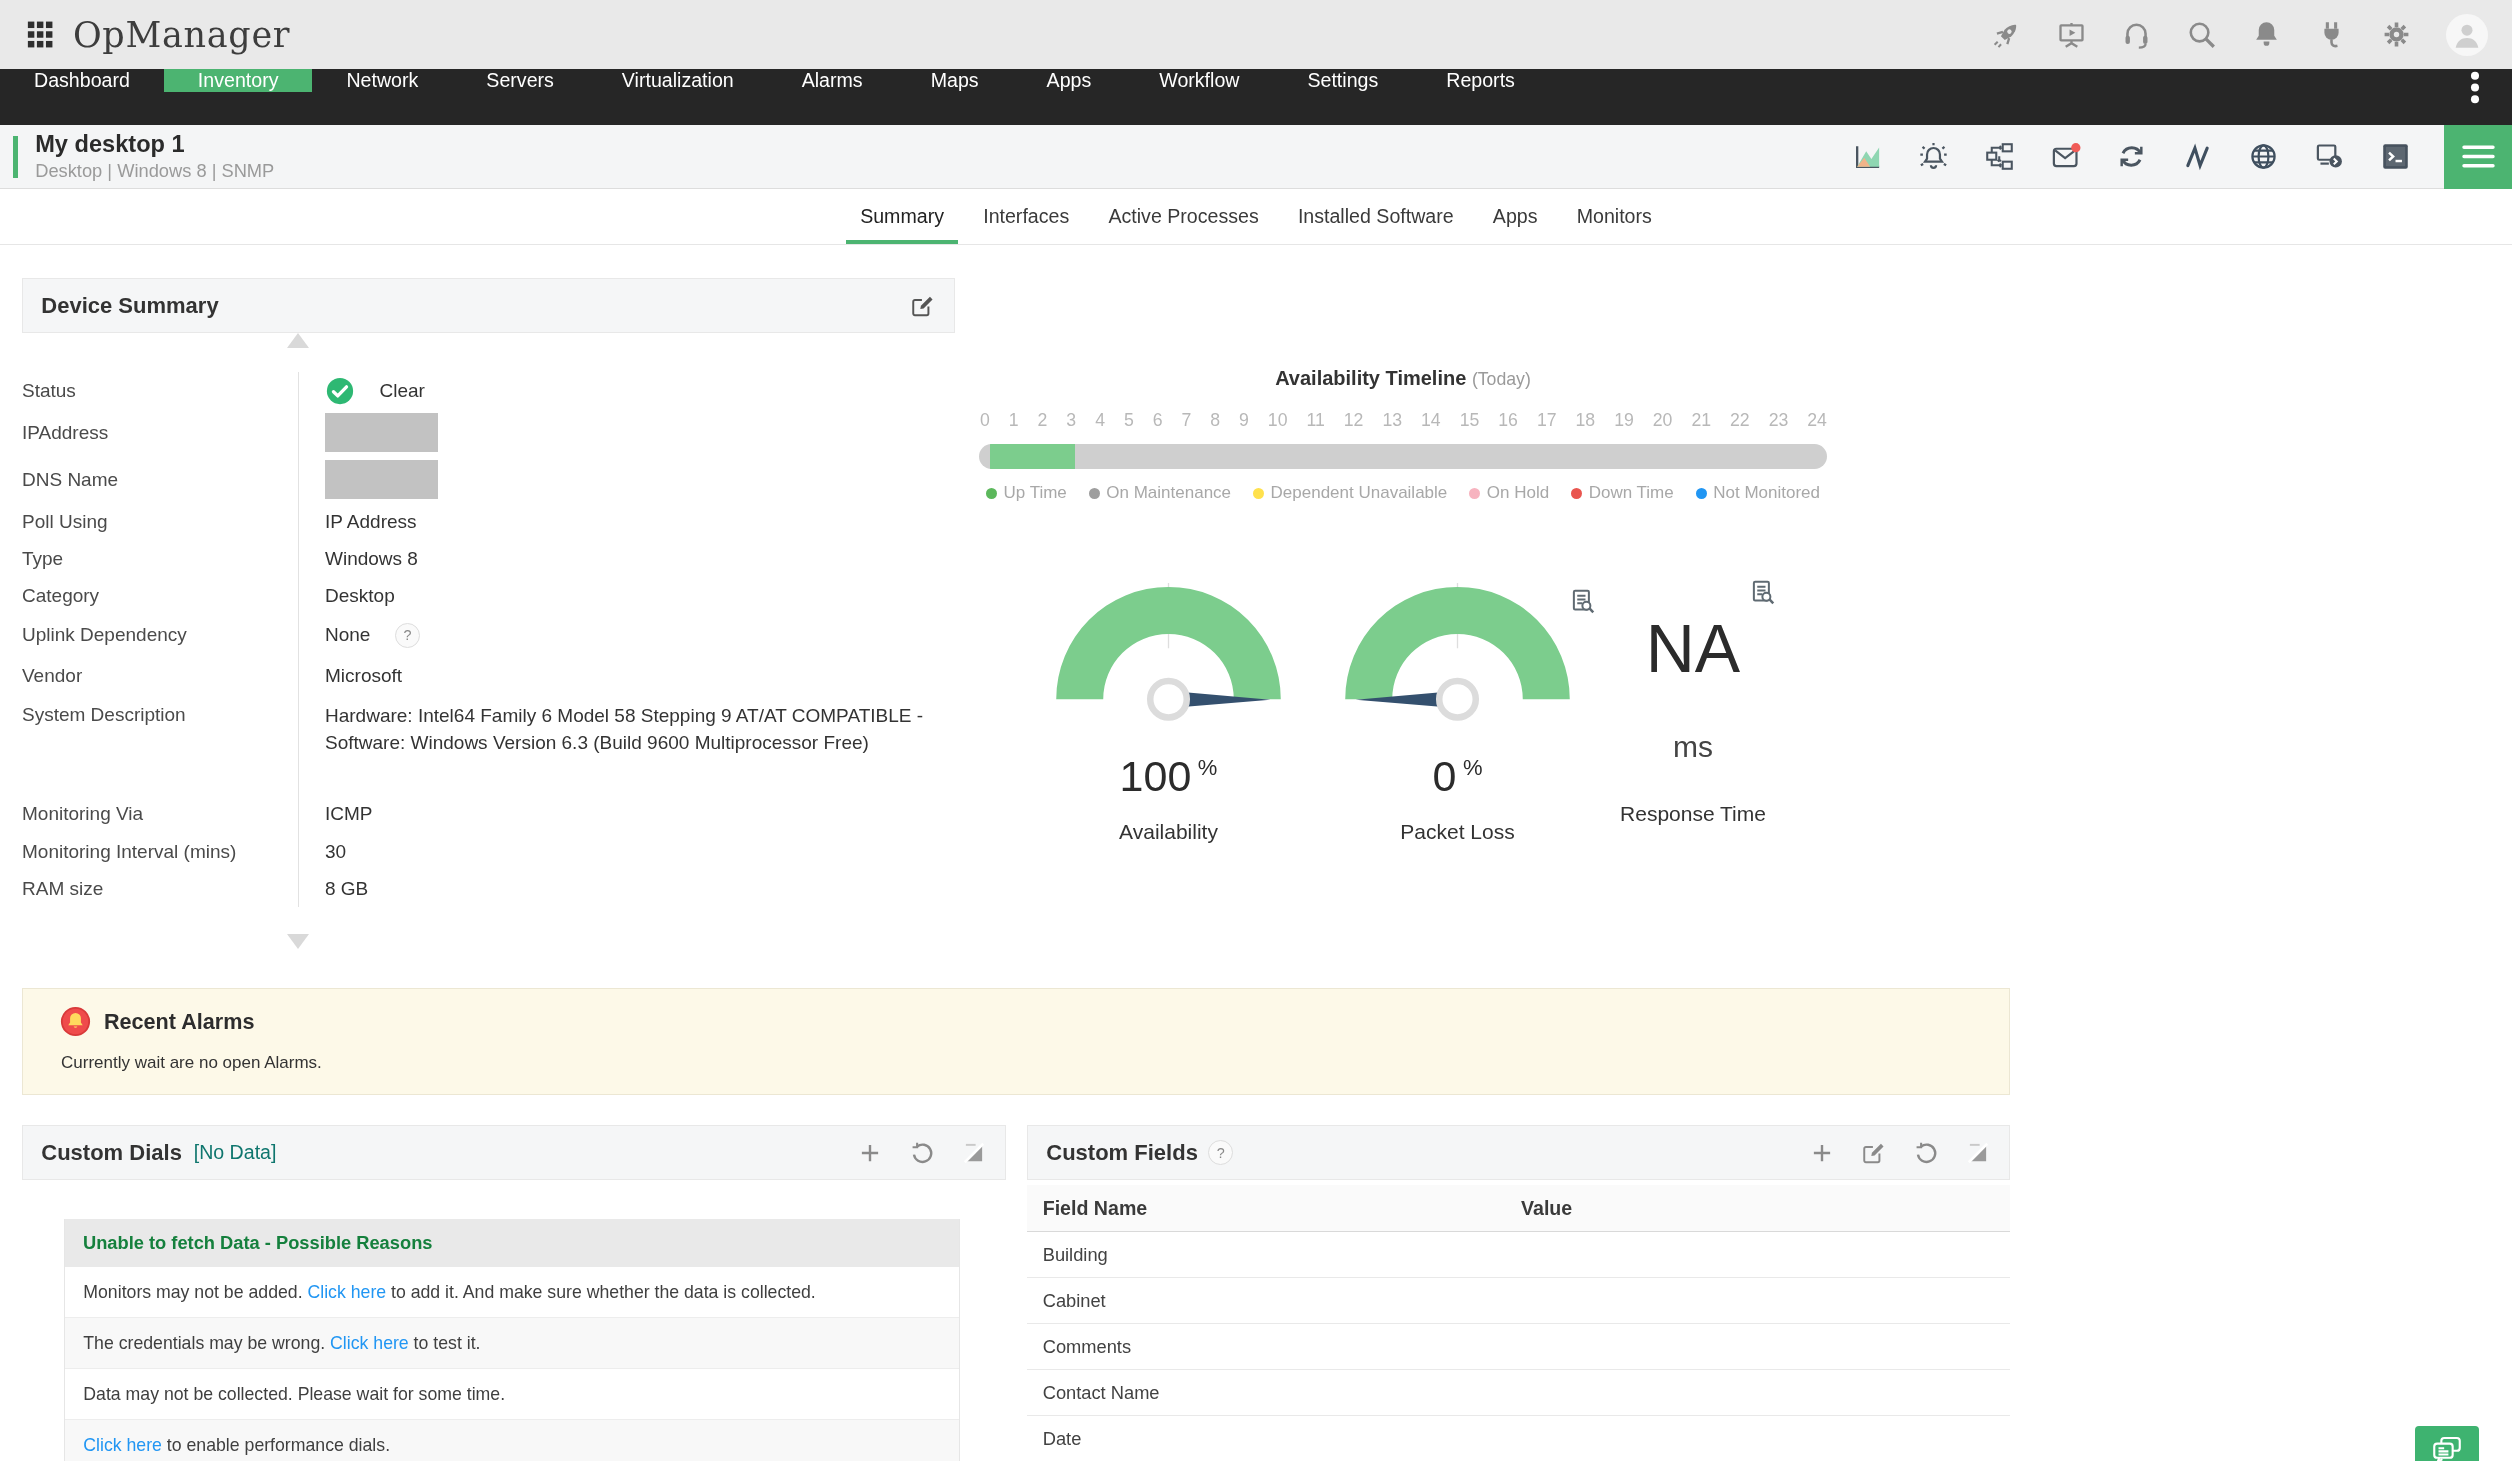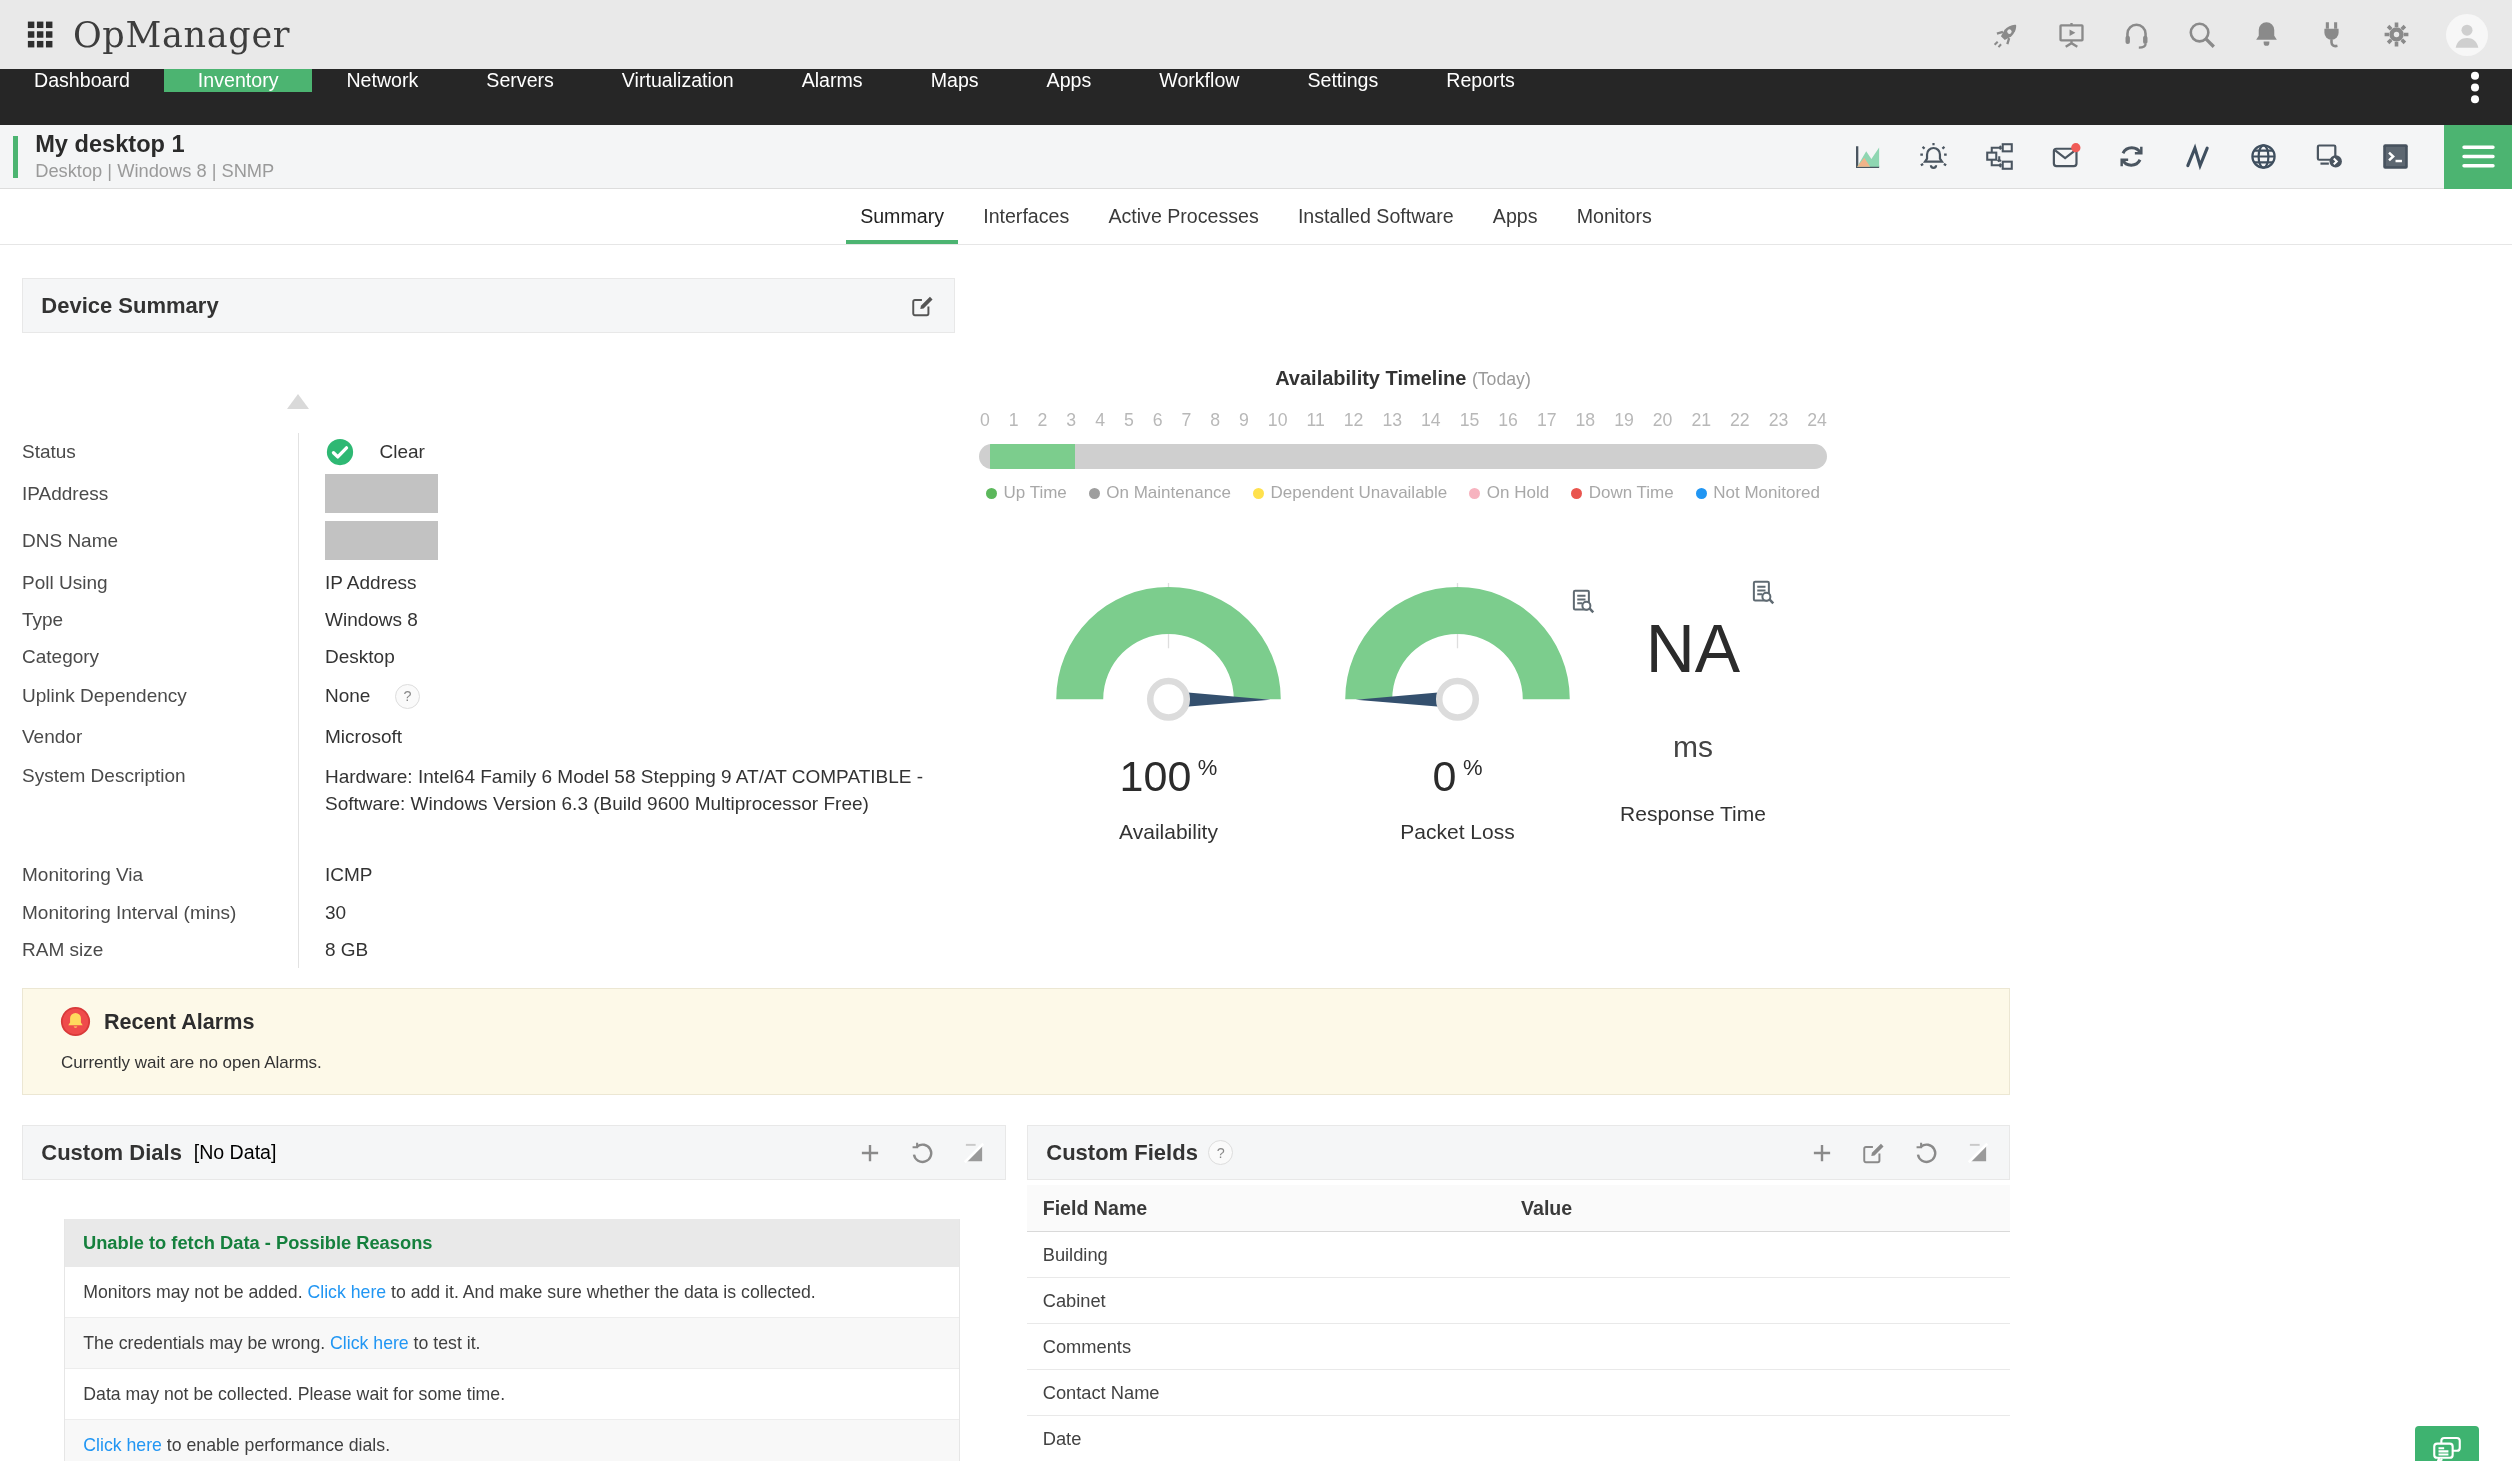"Status" .ds-body { margin-top: 100px -> 39px }
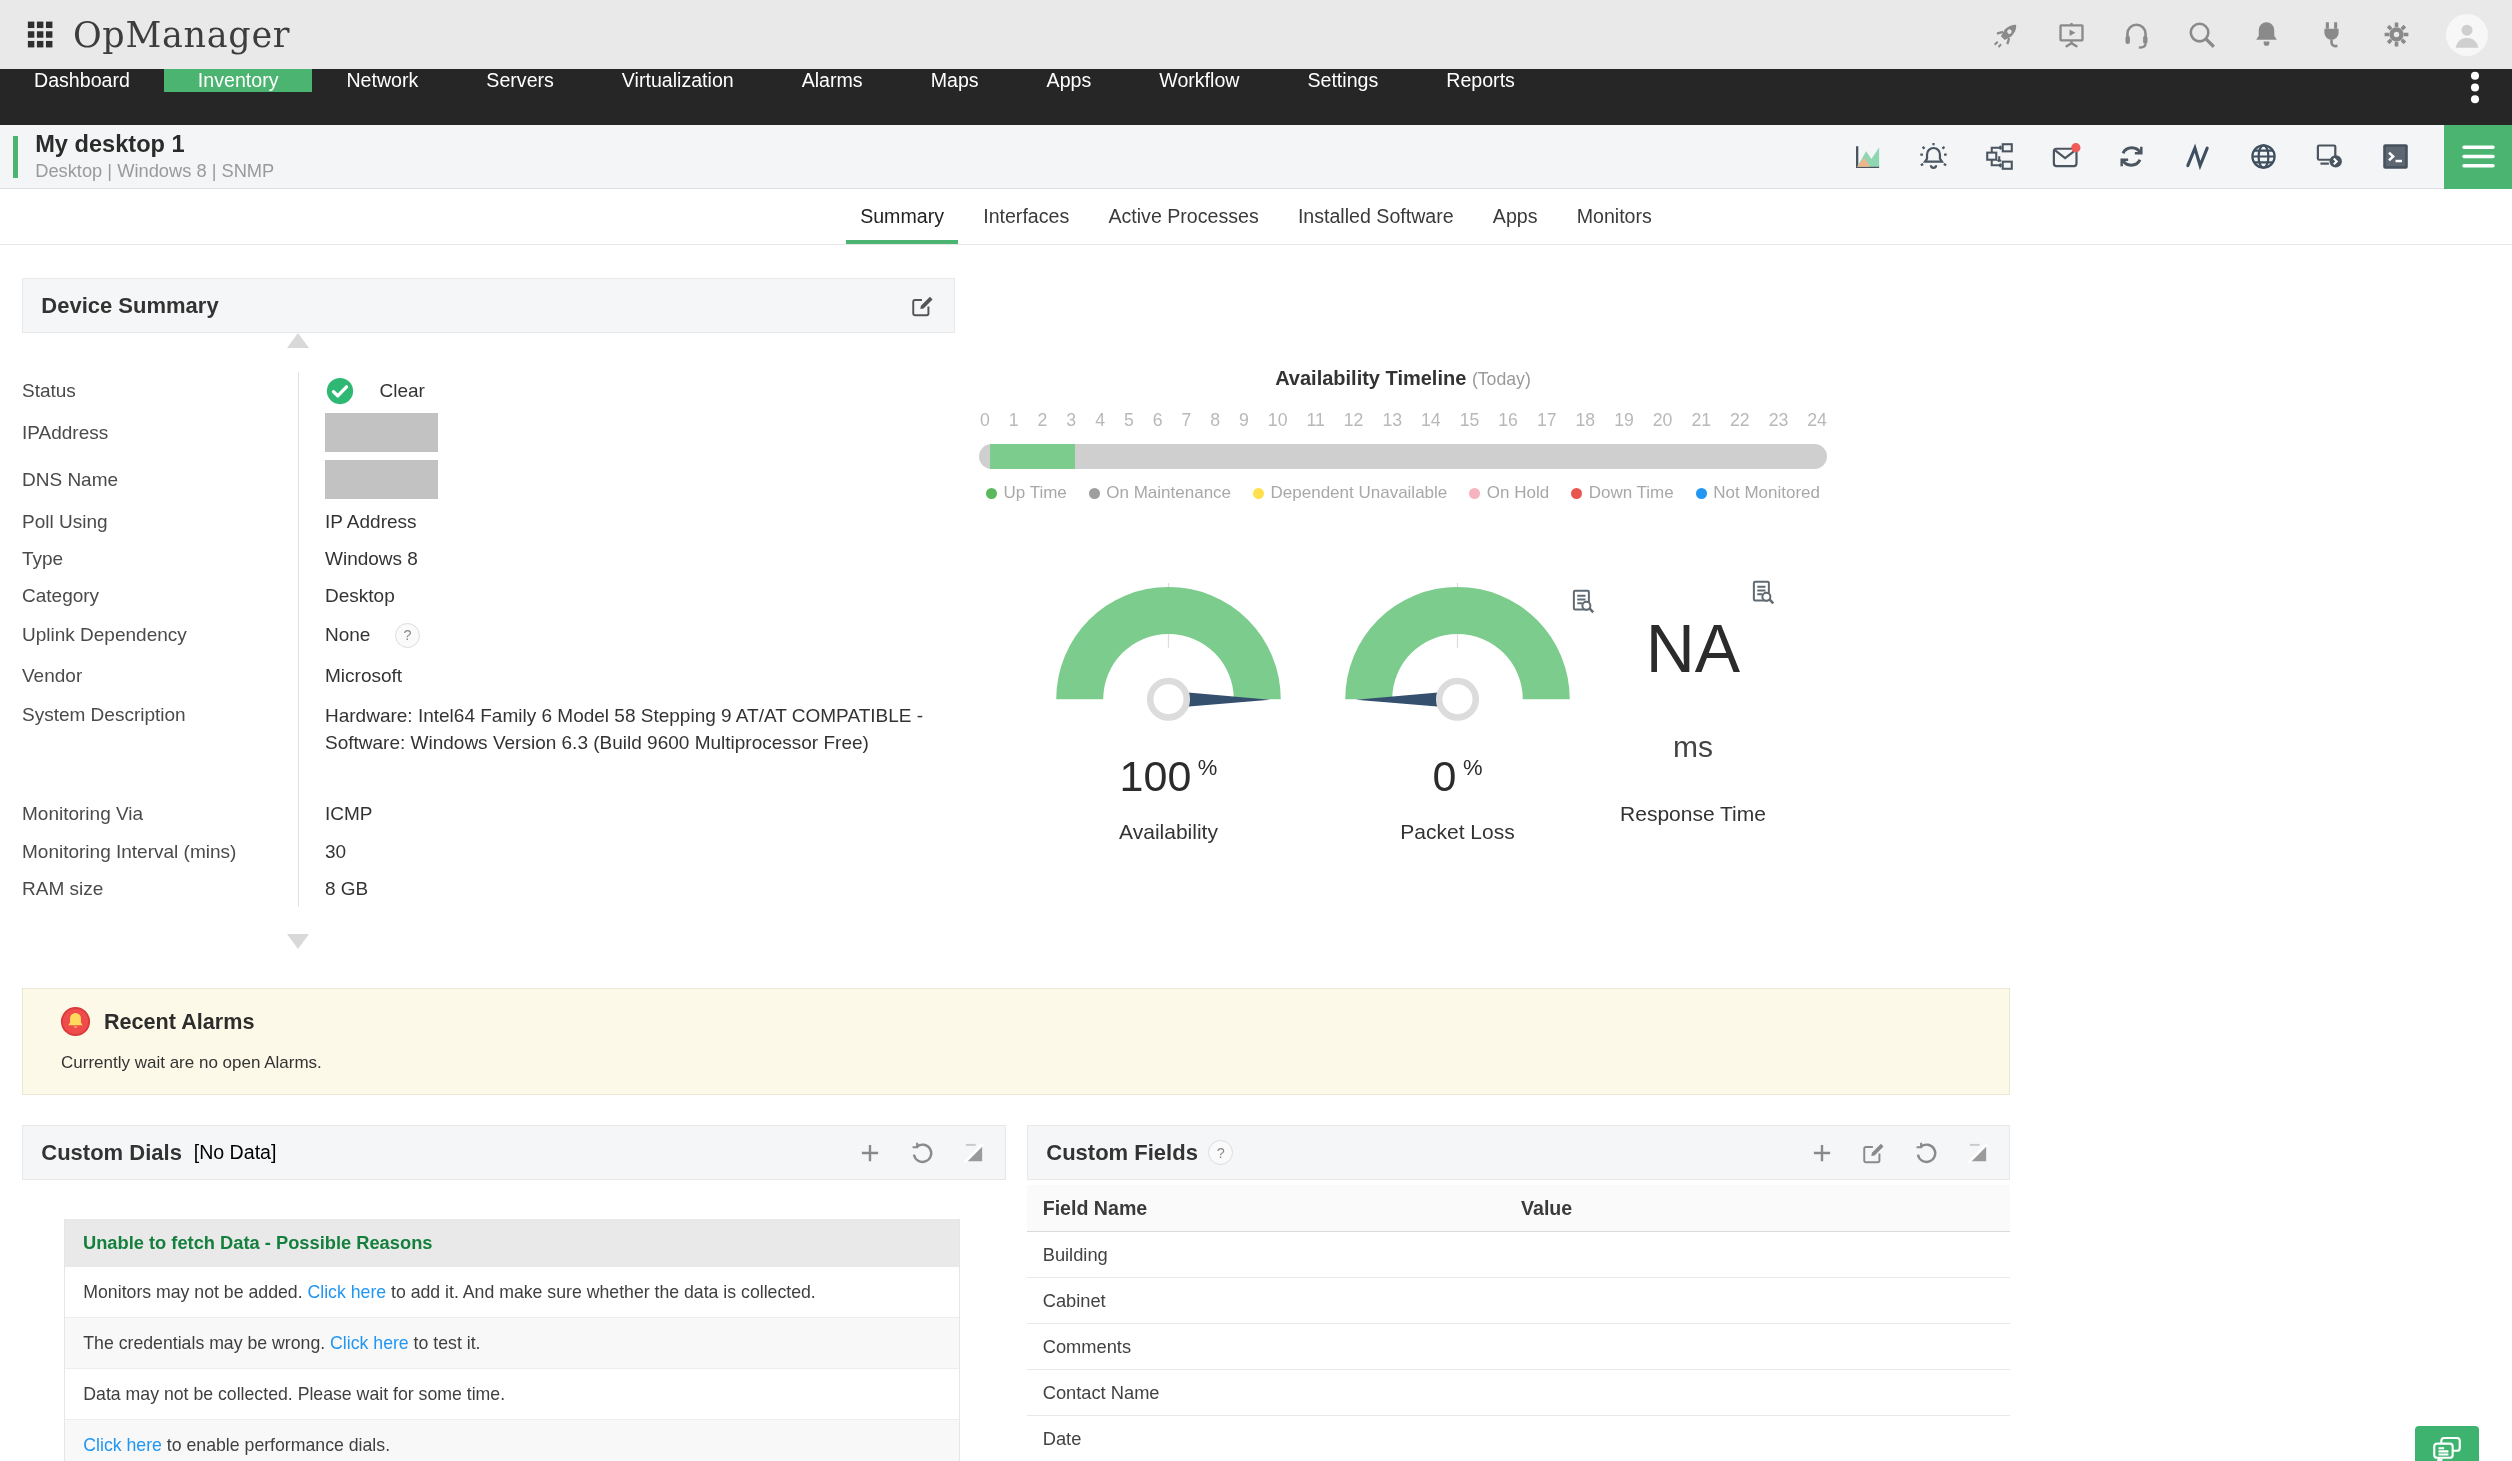"[No Data]" .panel-note { color: #000000 -> #0f766e }
